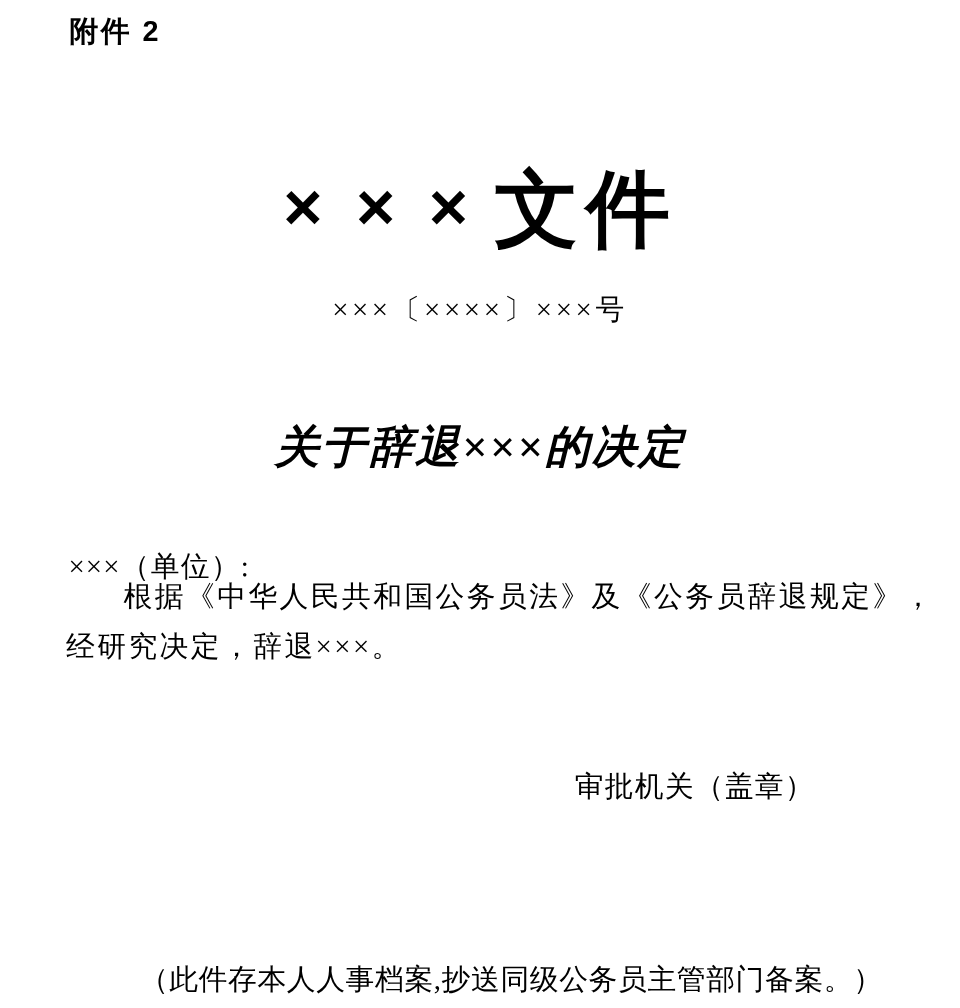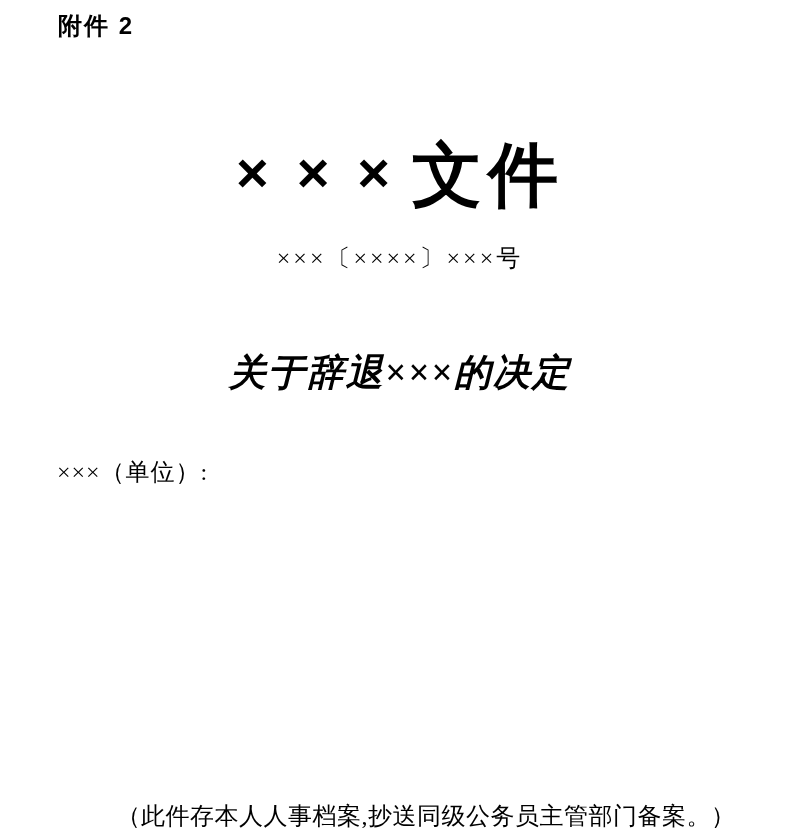"根据《中华人民共和国公务员法》及《公务员辞退规定》，" div.body-line-1 { html: none -> <div>根据《中华人民共和国公务员法》及《公务员辞退规定》，</div> }
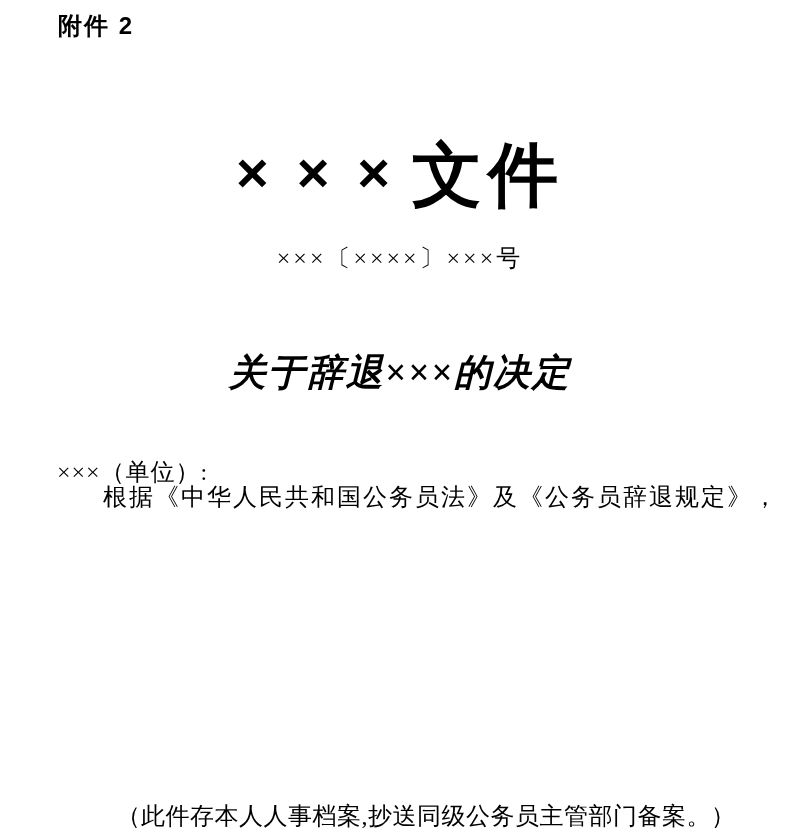"经研究决定，辞退×××。" div.body-line-2 { html: none -> <div>经研究决定，辞退×××。</div> }
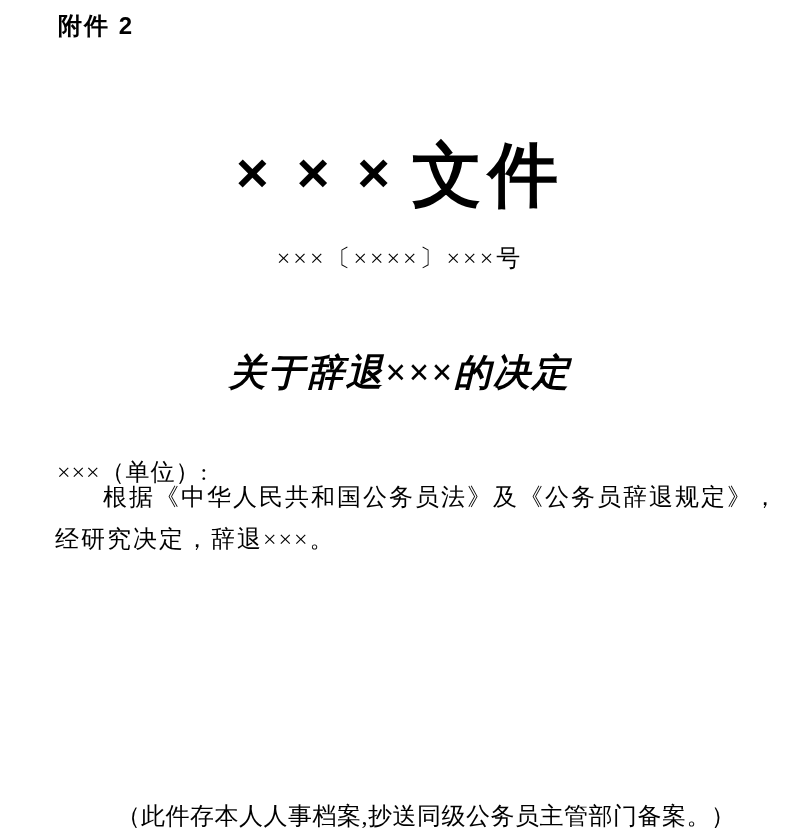"审批机关（盖章）" div.sig-authority { html: none -> <div>审批机关（盖章）</div> }
